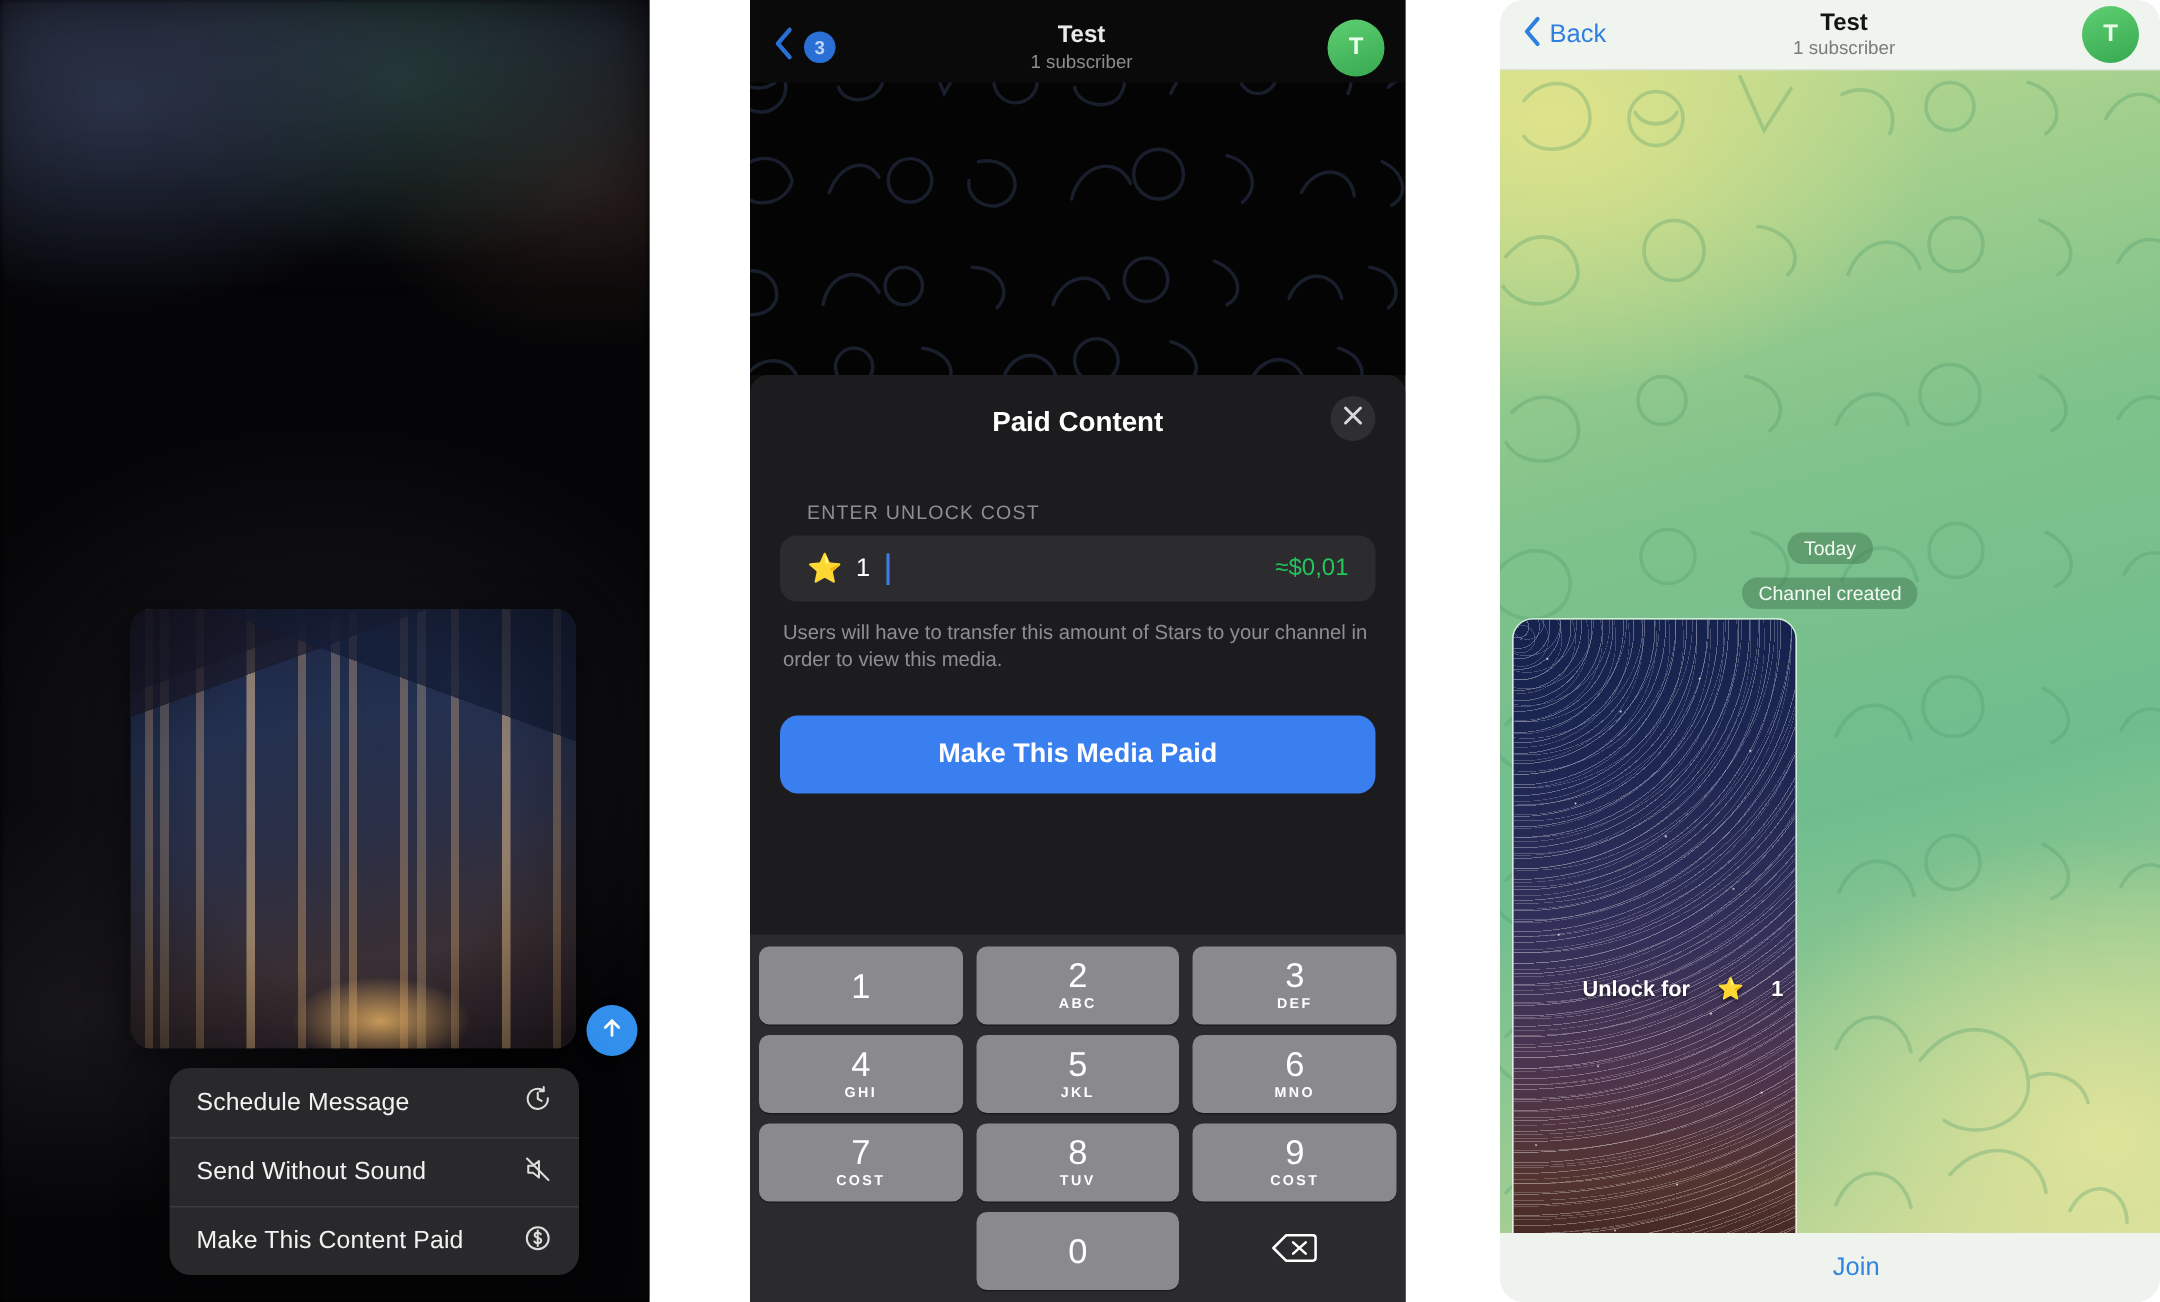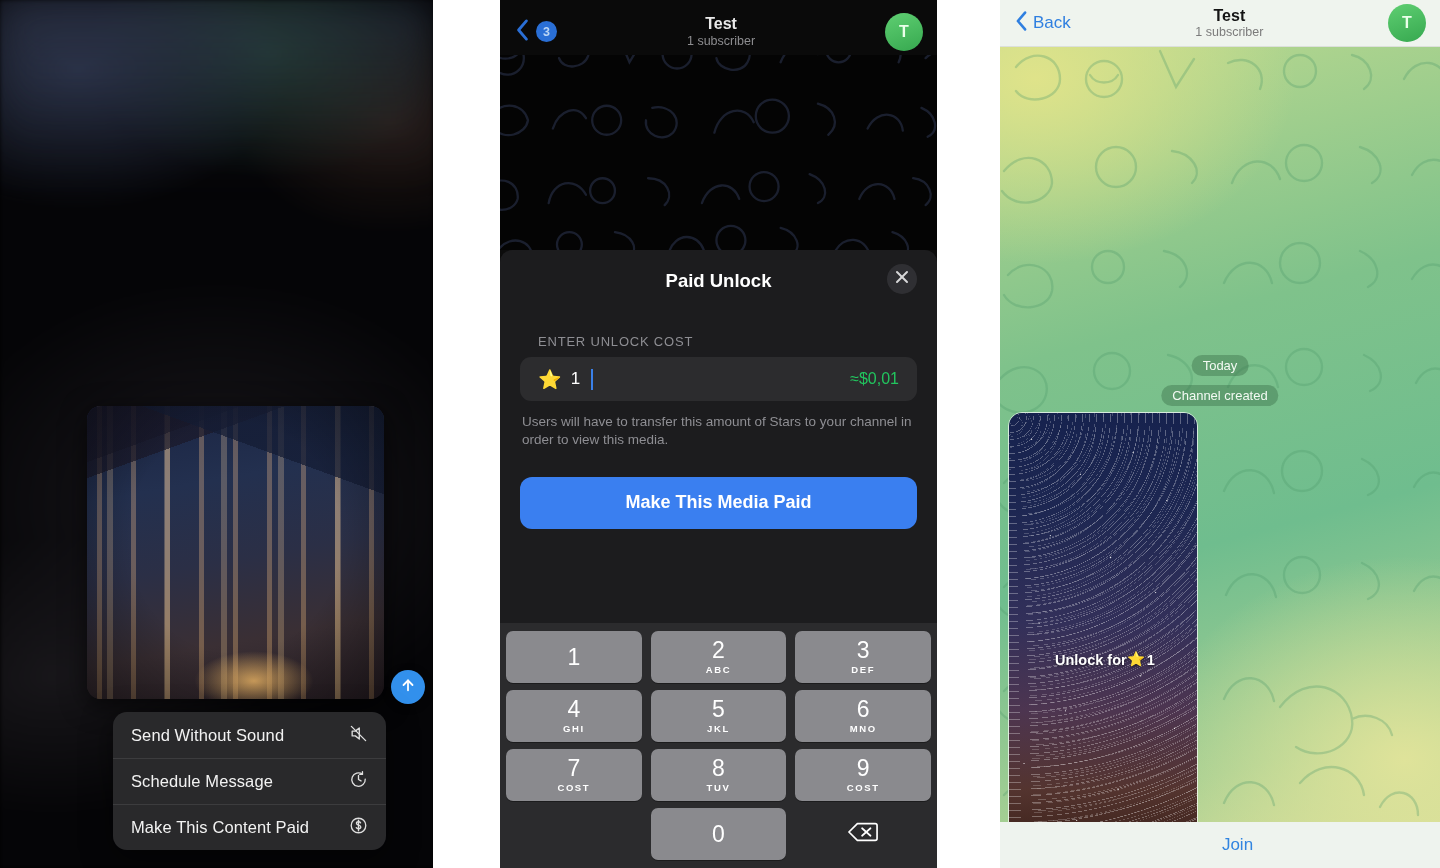"Back" #panel-right { border-radius: none -> 16px }
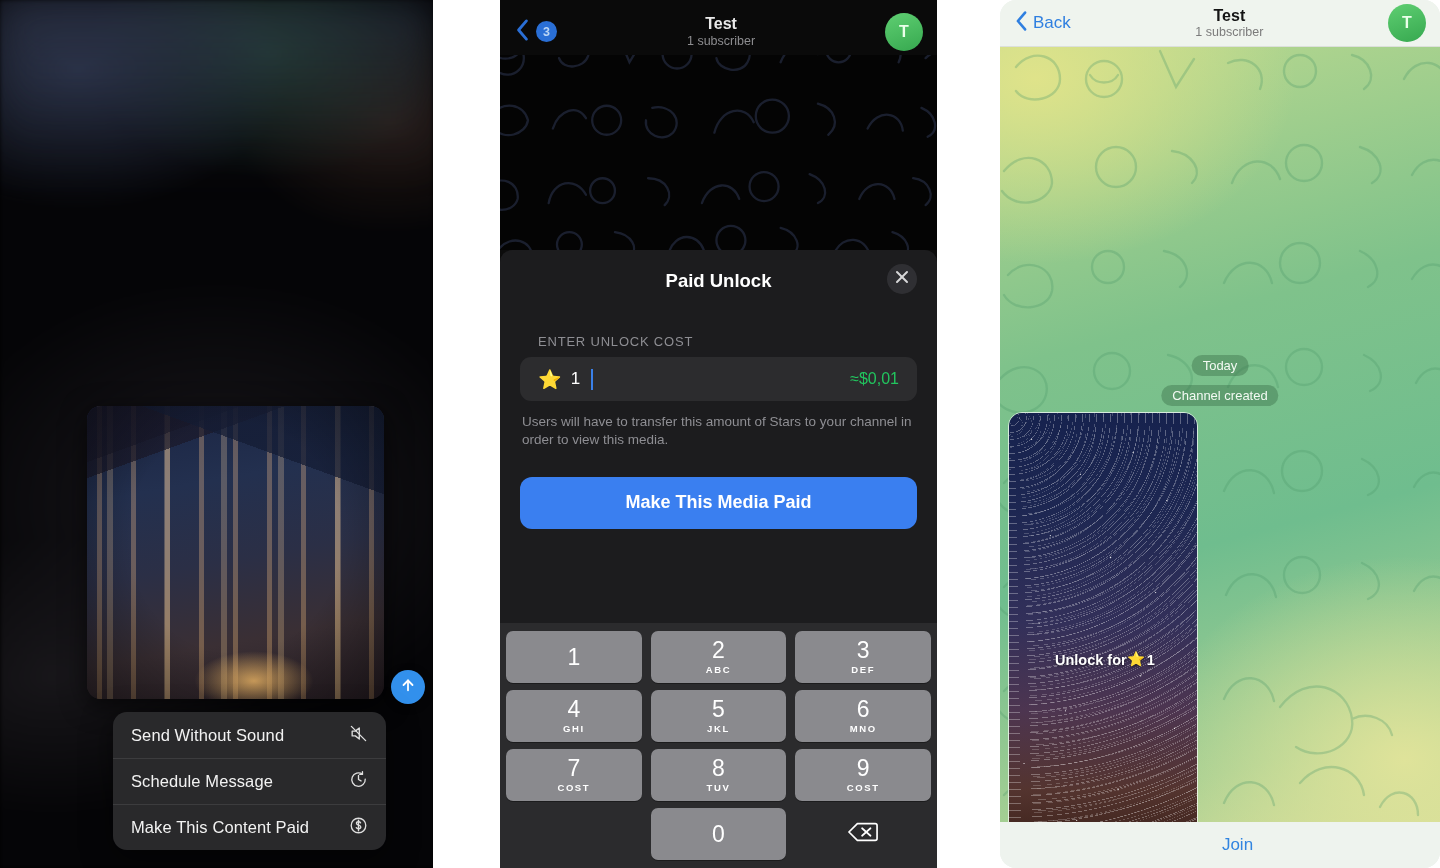"Paid Unlock" div.sheet-title { text: Unlock -> Content }
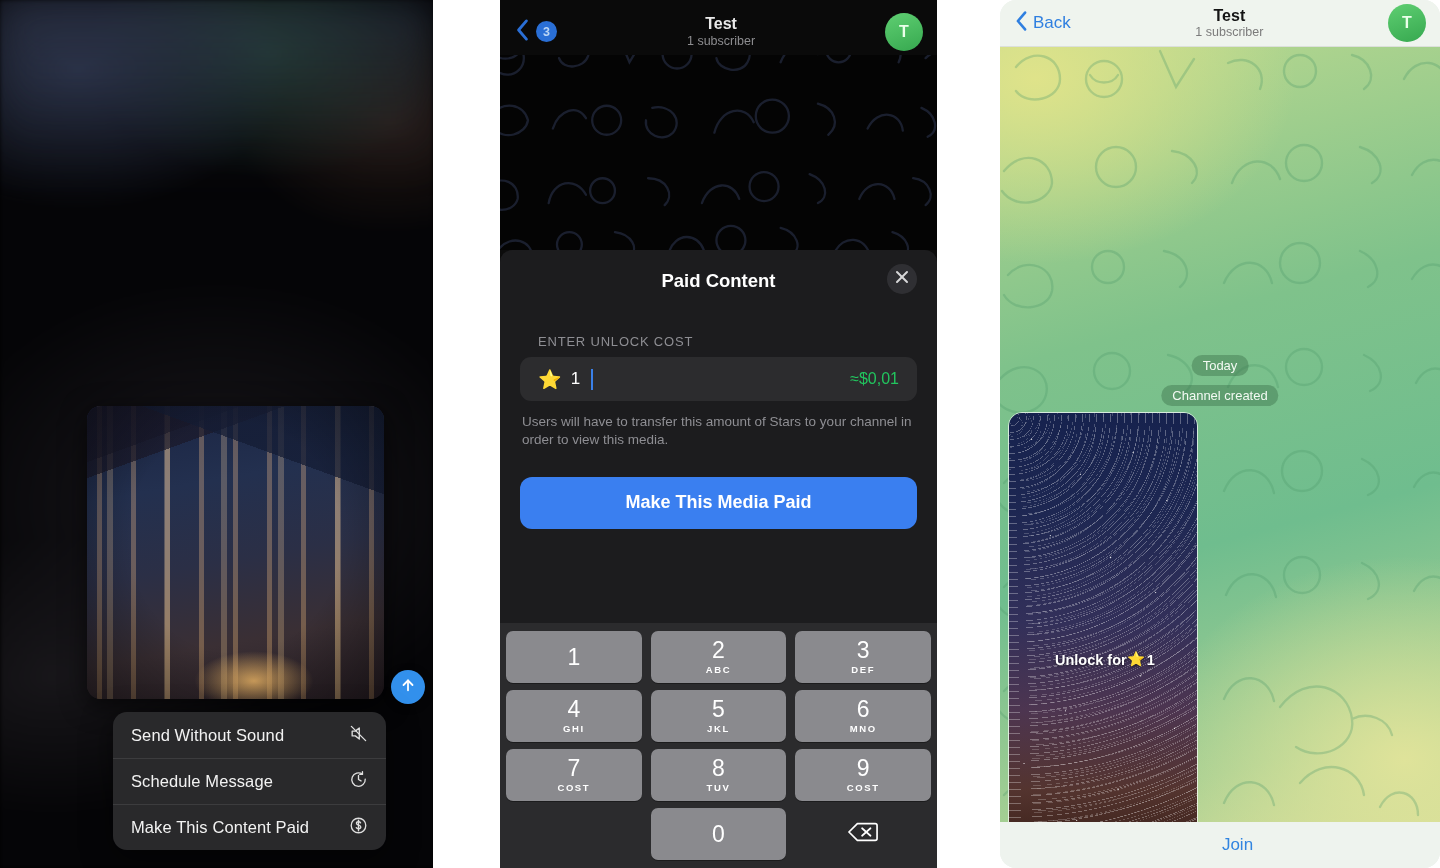"Unlock for" .unlock-row { gap: 1px -> 18px }
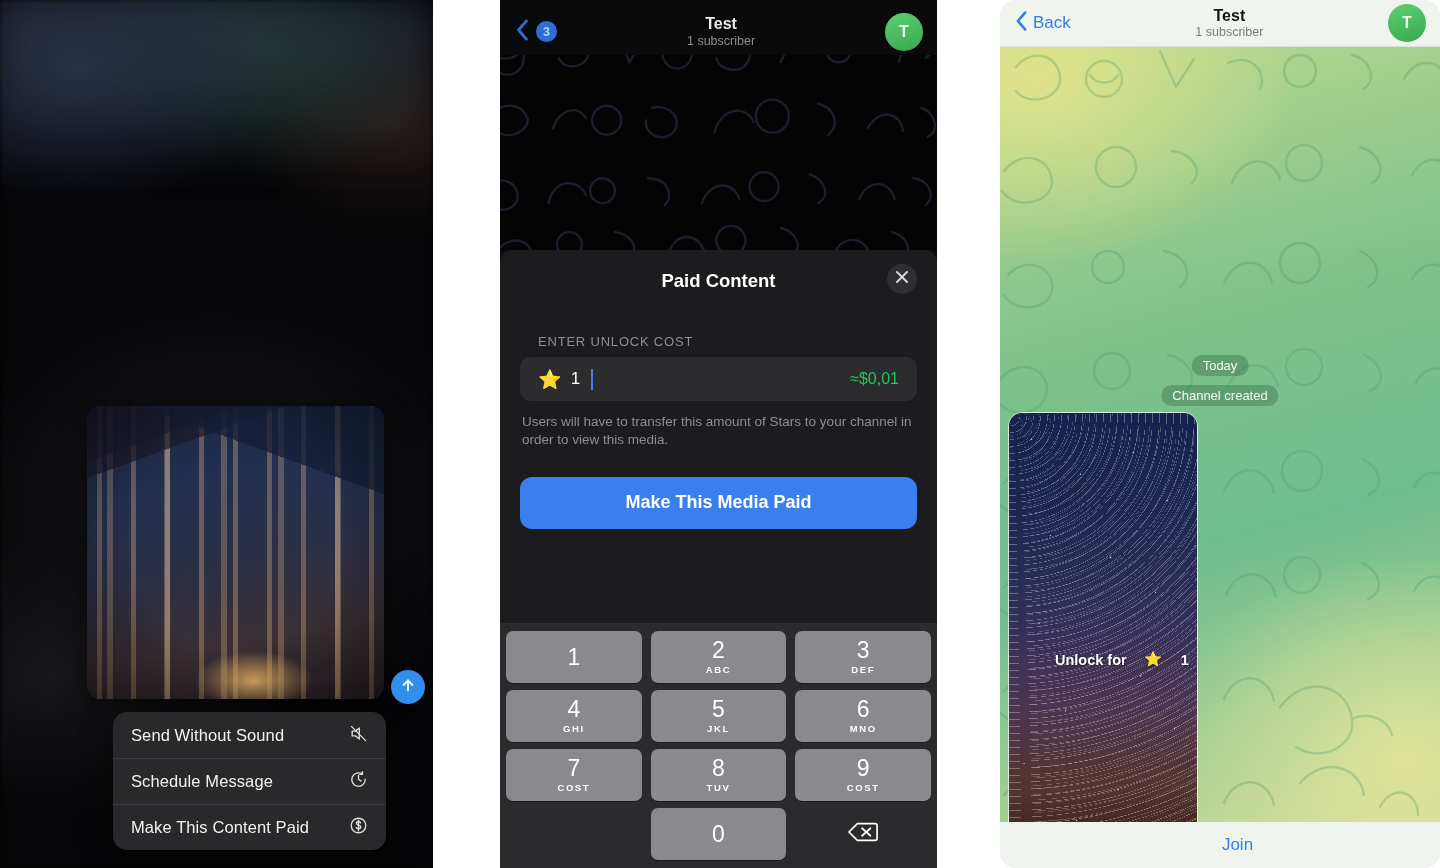"Send Without Sound" div.ctx-item { order: before "Schedule Message" -> after "Schedule Message" }
